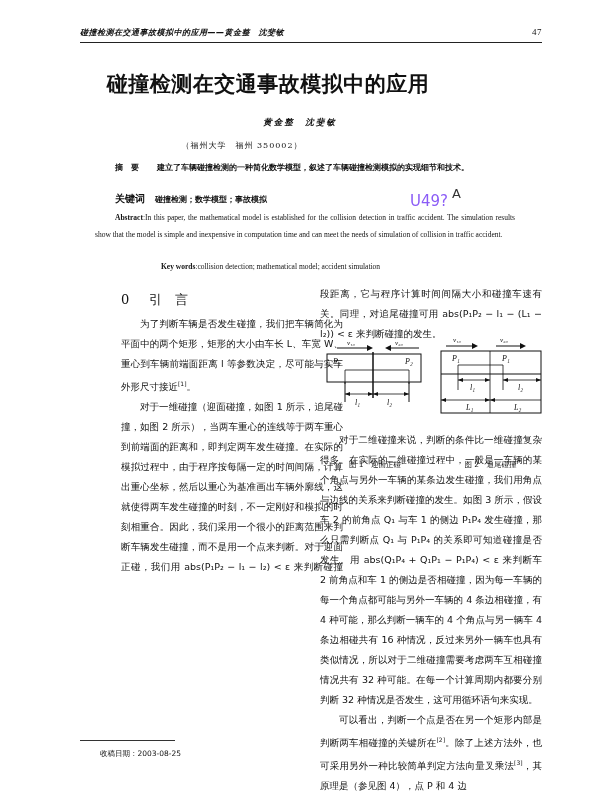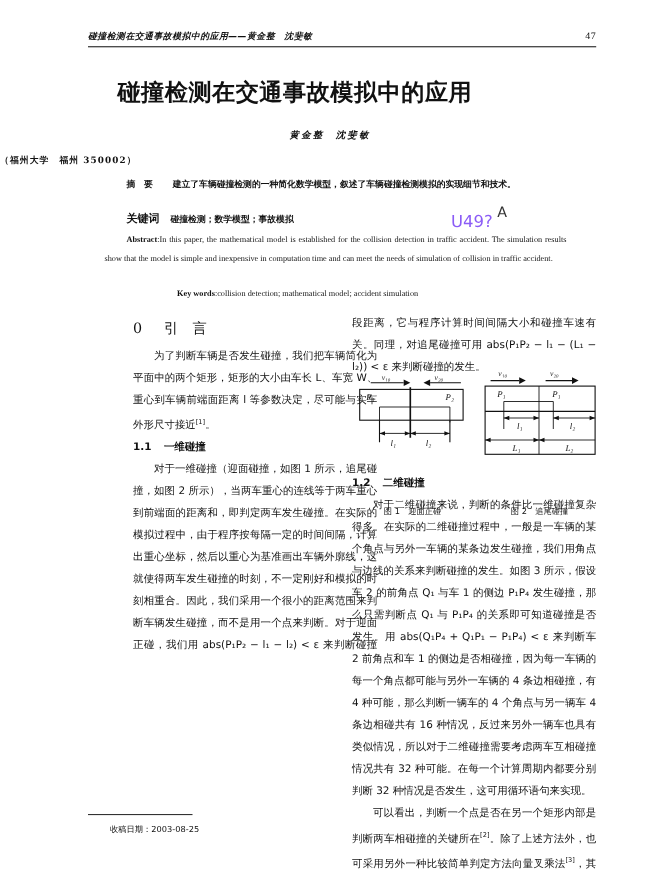"（福州大学 福州 350002）" .affil { font-weight: bold -> normal; text-align: none -> center }
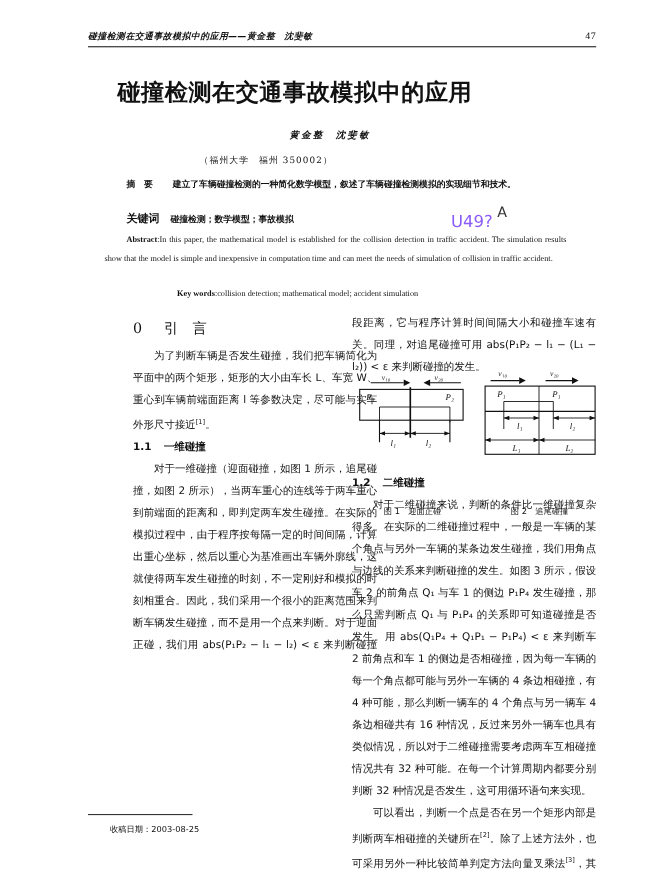"1.1 一维碰撞" div.h2 { html: <div> <span>1.1</span><span>一维碰撞</span> </div> -> none }
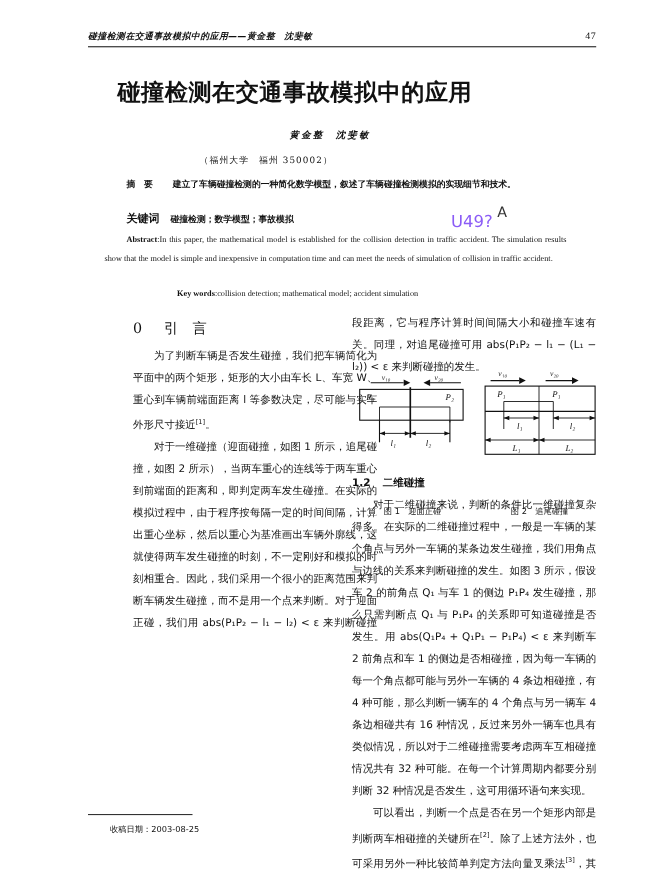"1.2 二维碰撞" div.h2 { html: <div> <span>1.2</span><span>二维碰撞</span> </div> -> none }
